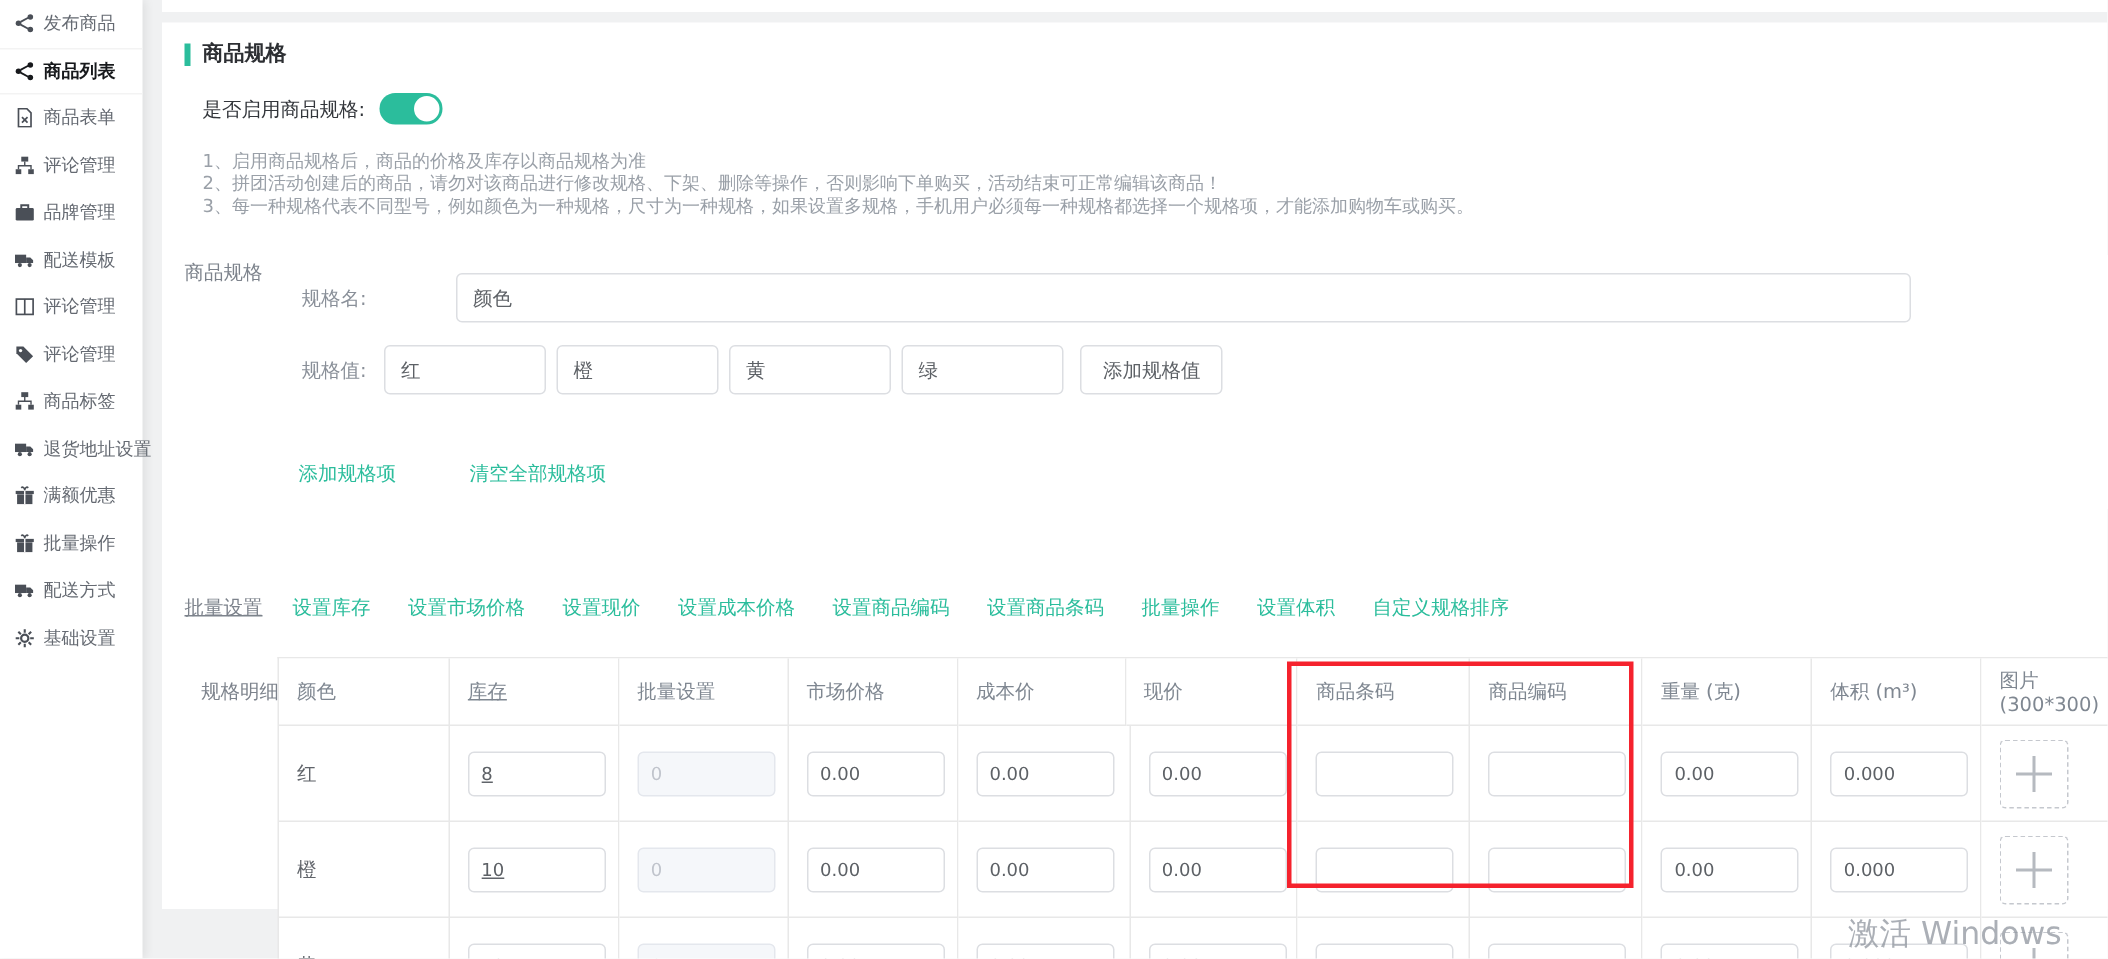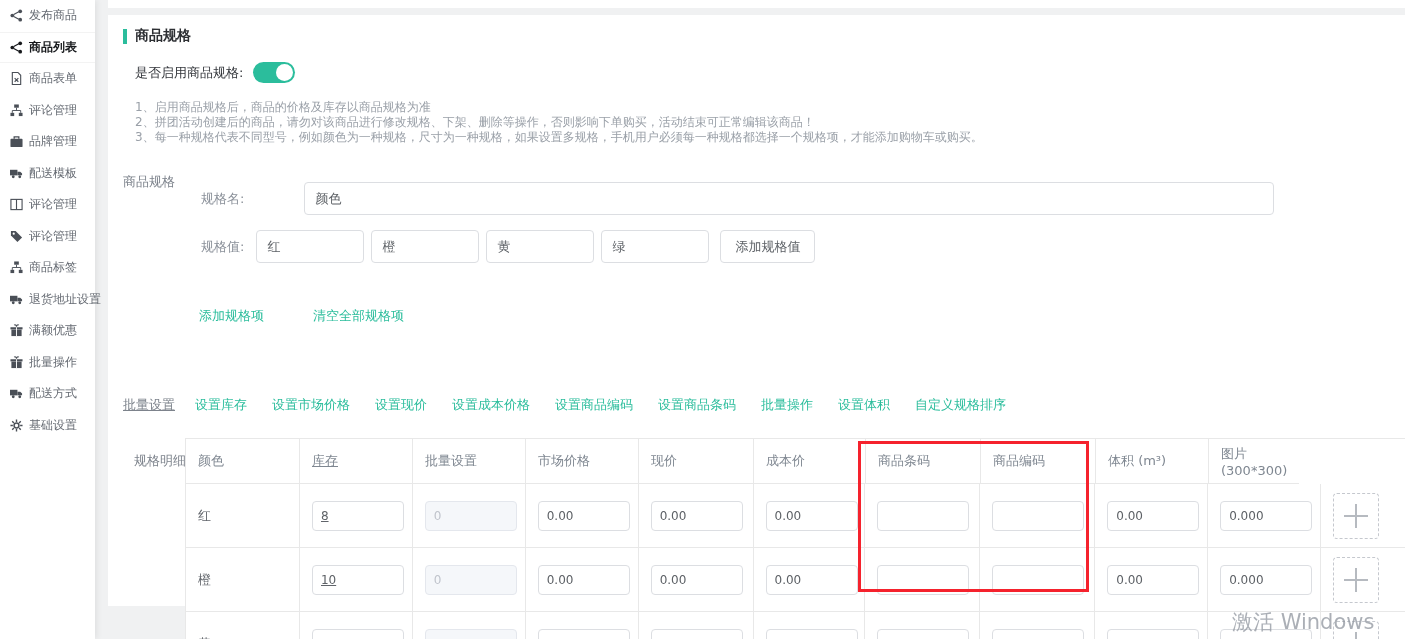"现价" div.cell { order: before "成本价" -> after "成本价" }
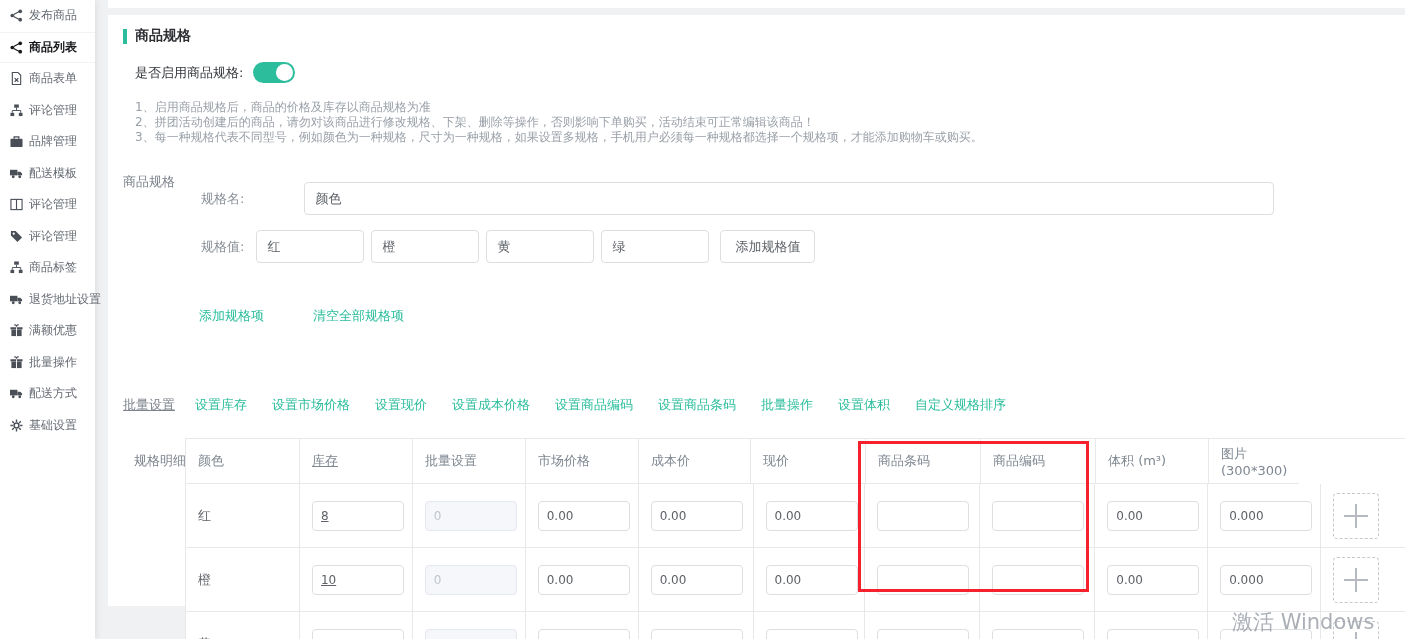"重量 (克)" div.cell { html: none -> <div>重量 (克)</div> }
